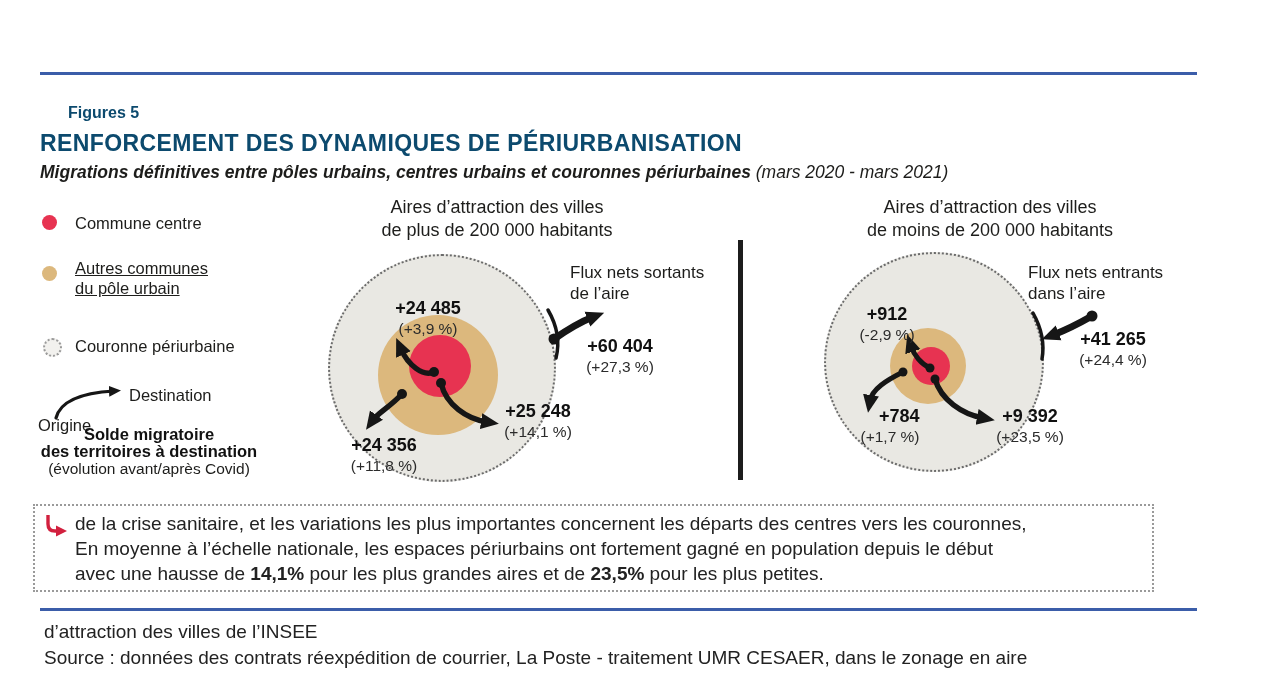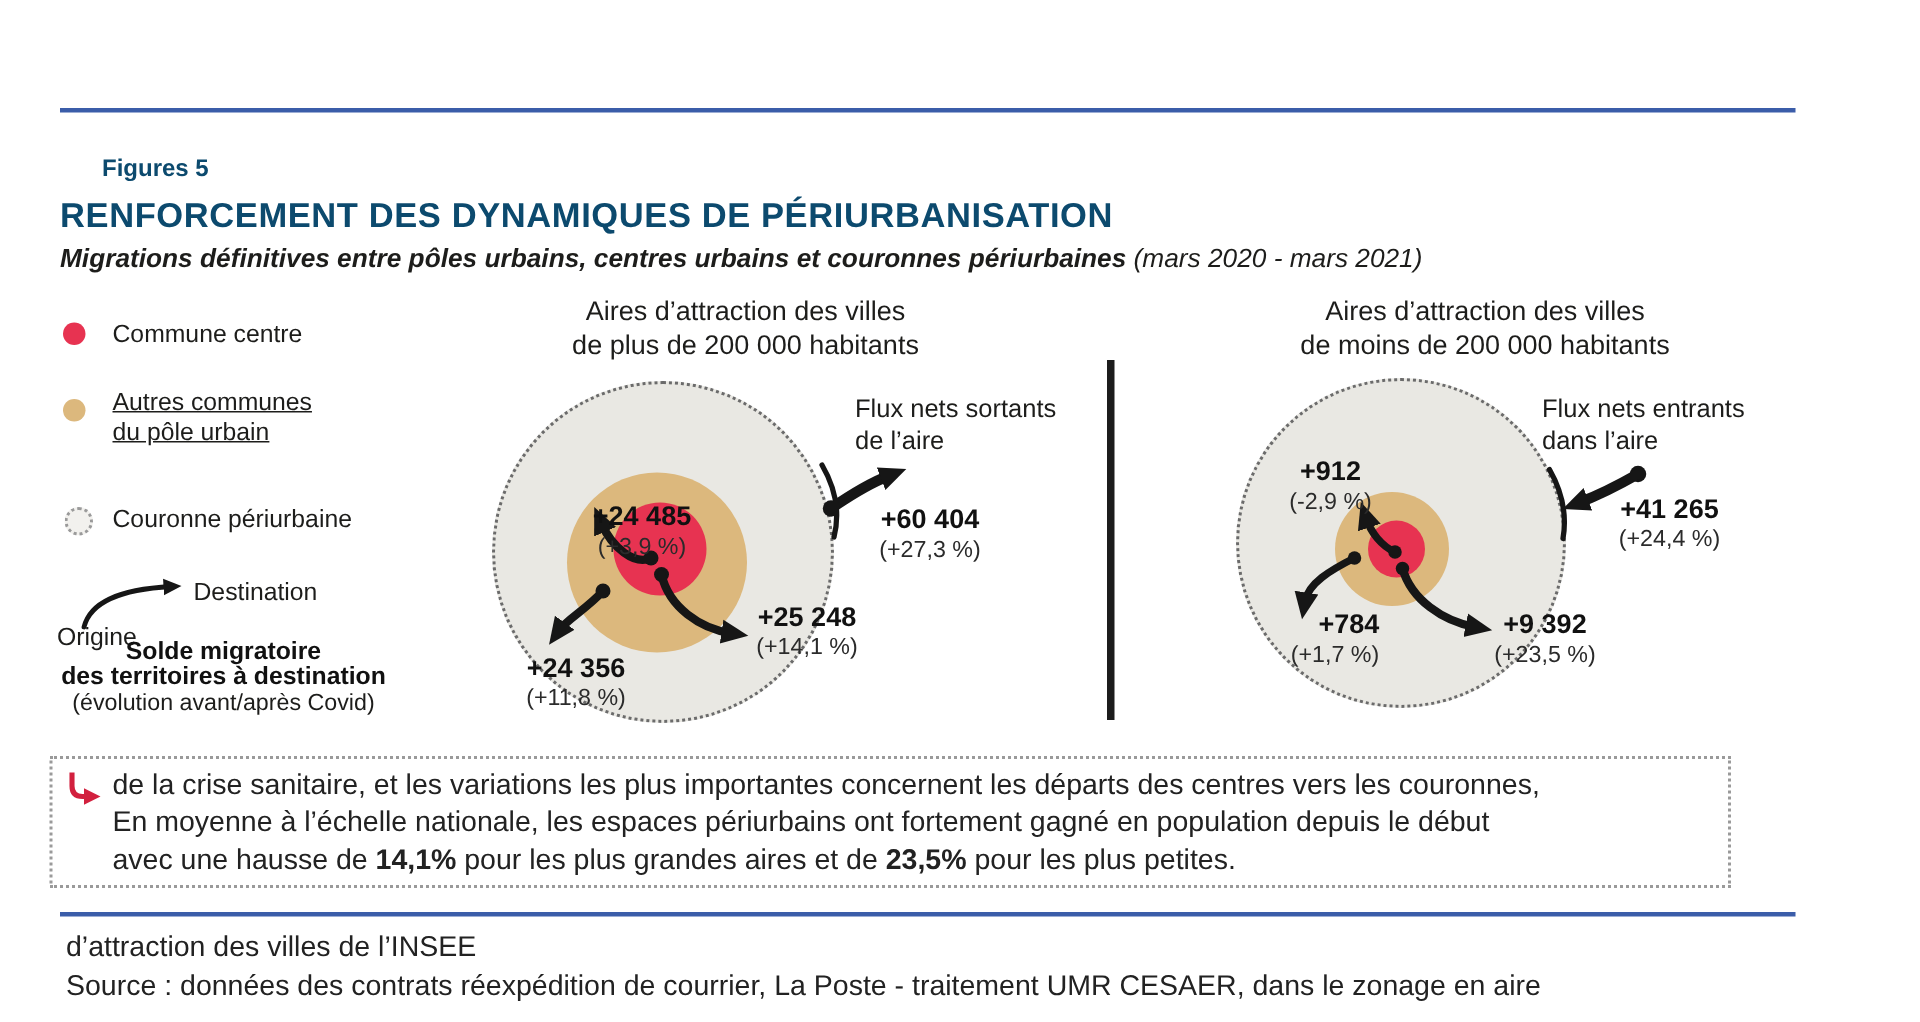"+24 485" div.flow-label { margin-top: 36px -> none }
